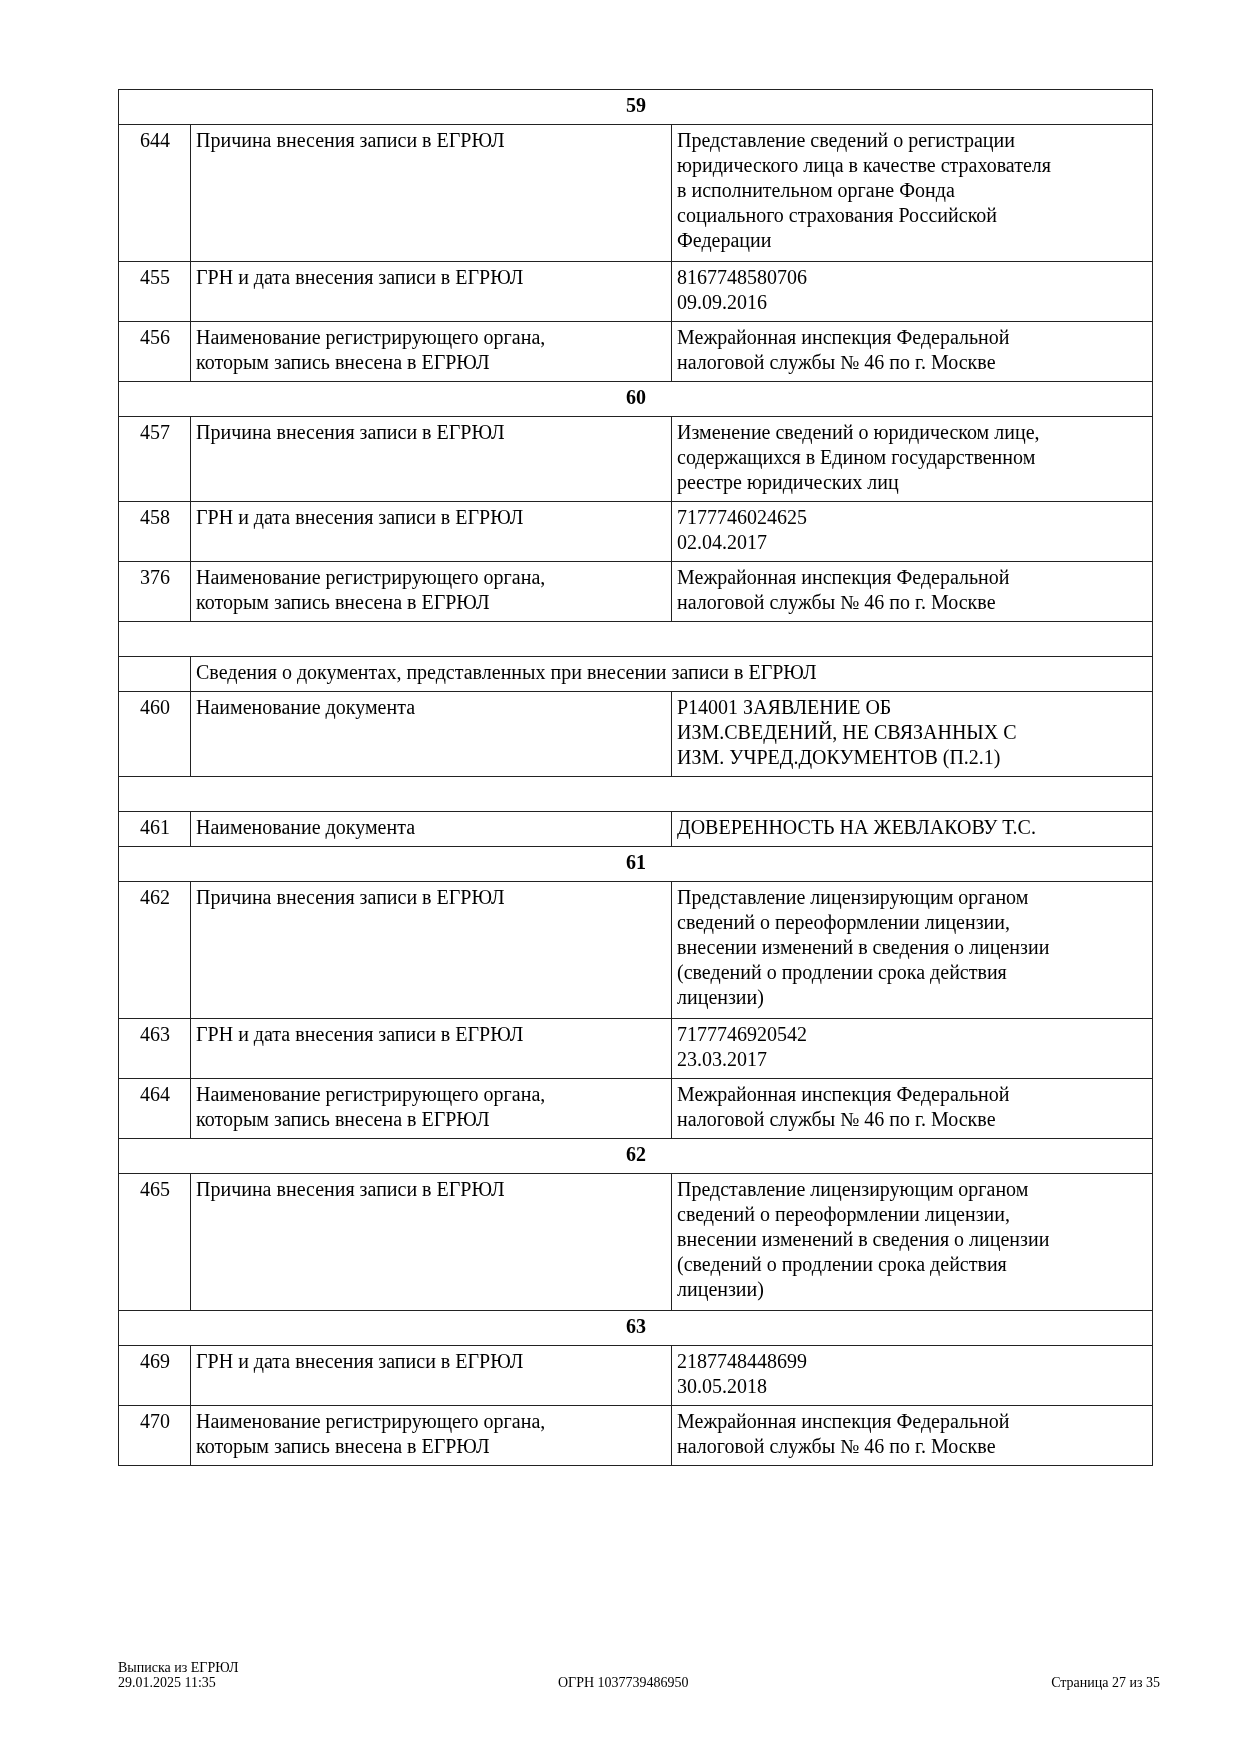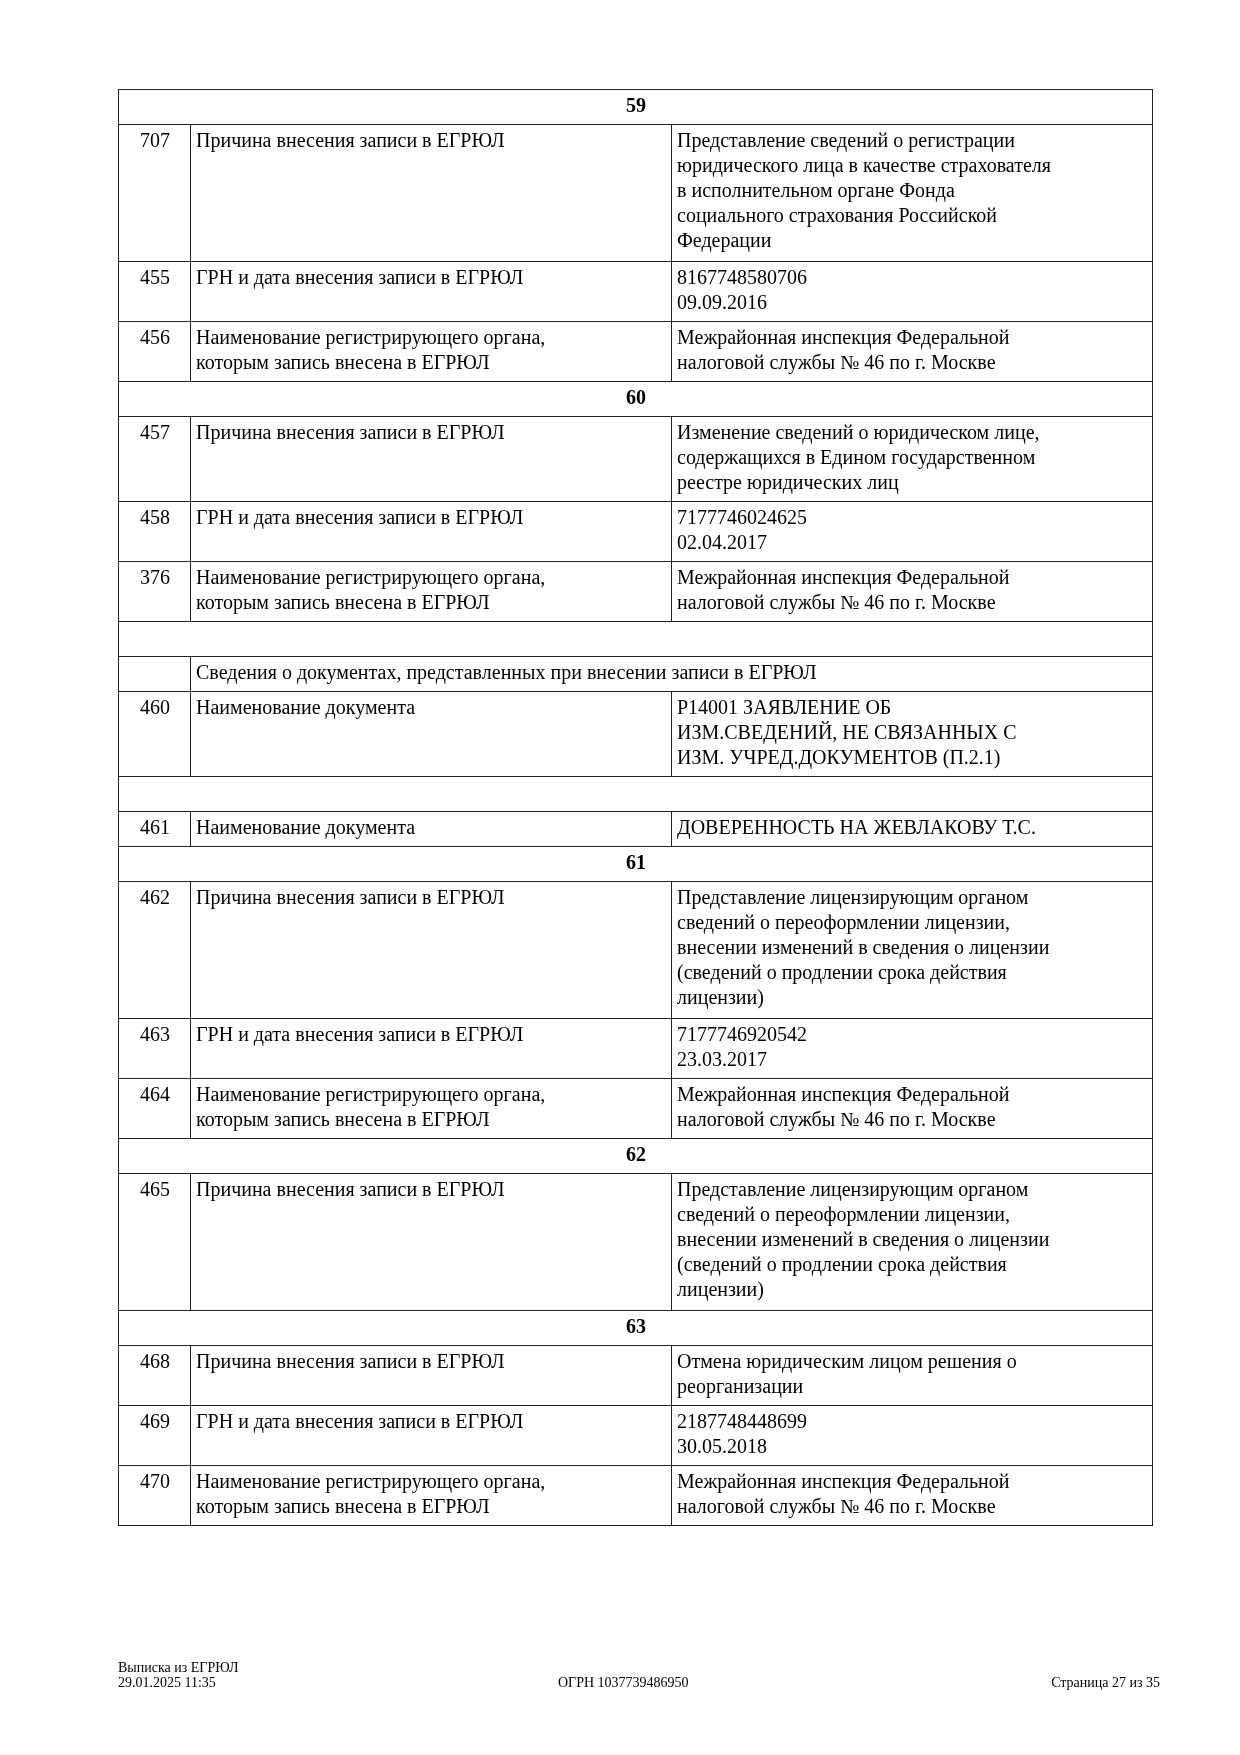"707" td.num { text: 707 -> 644 }
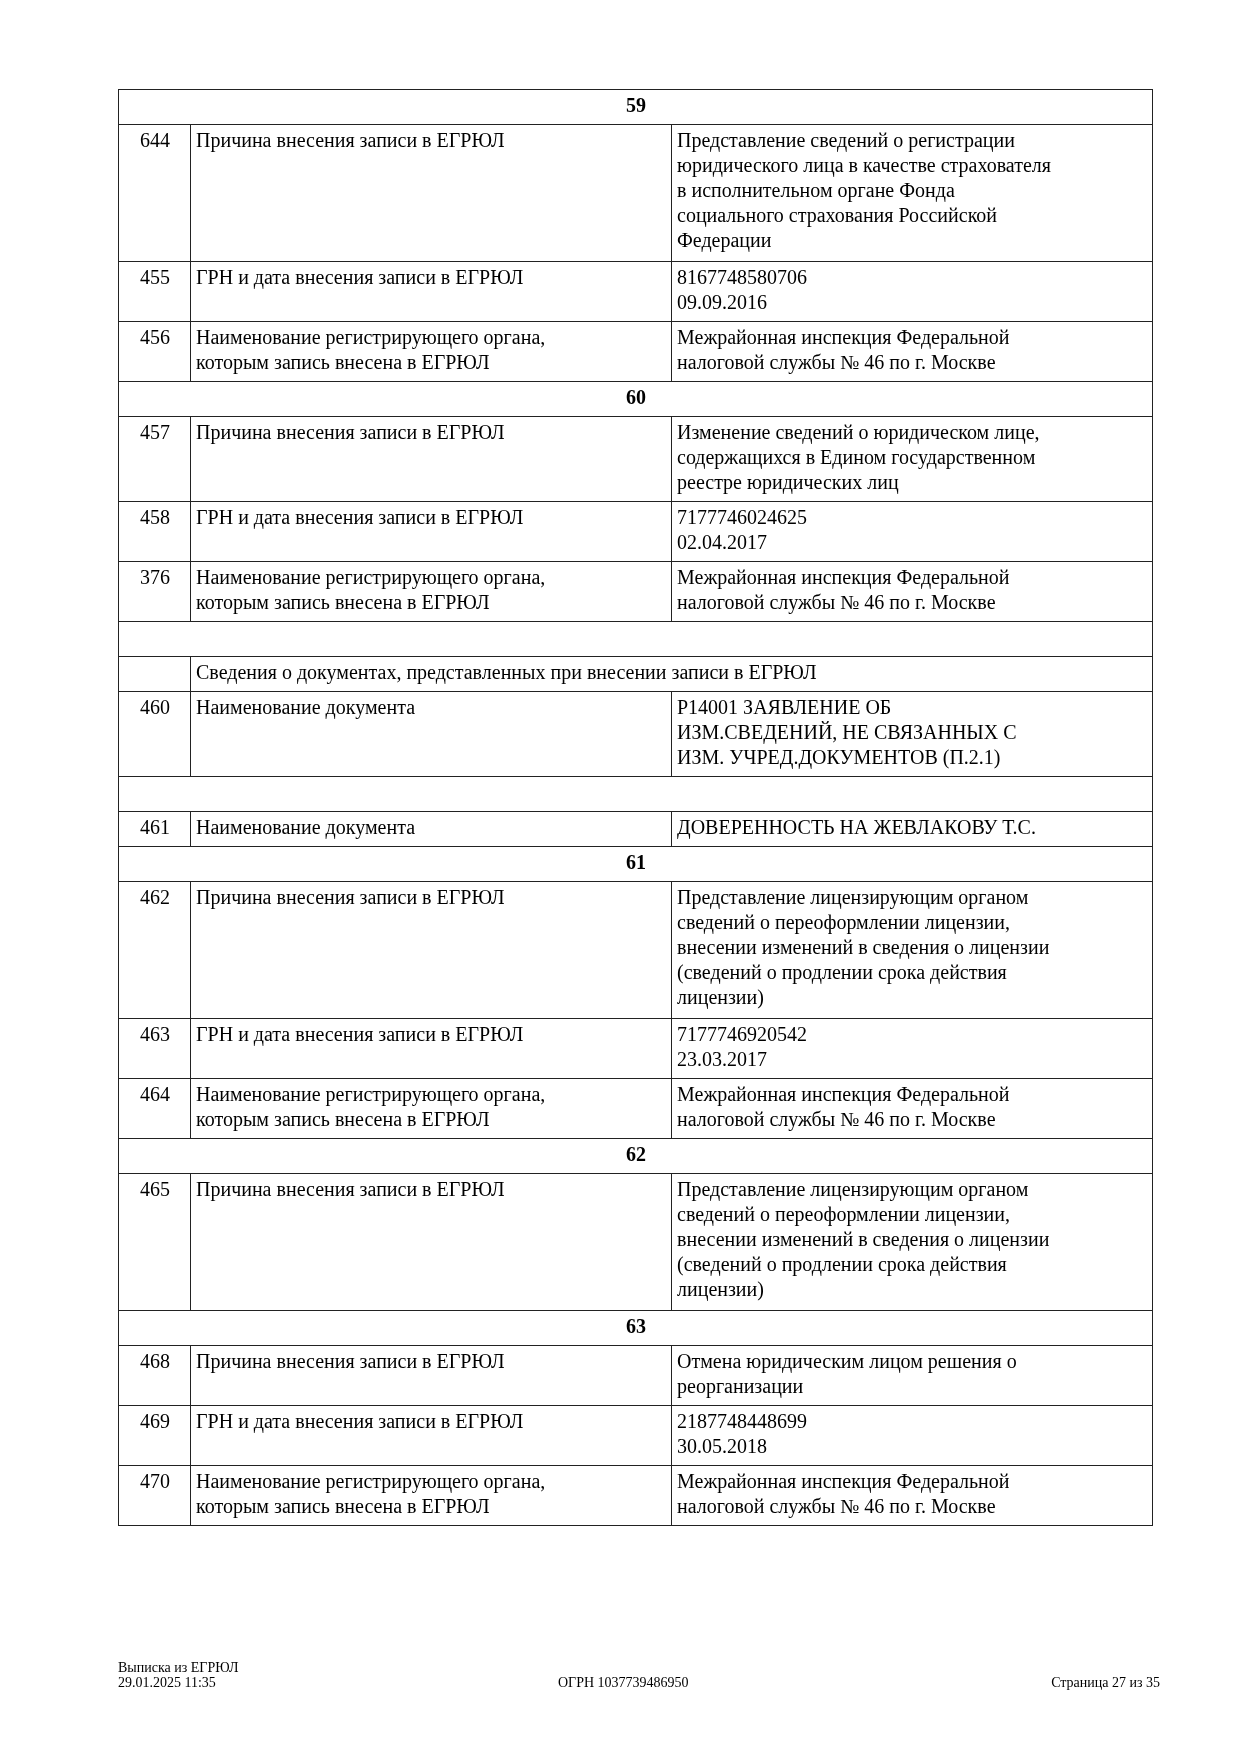"468" tr.two-line { html: <tr> <td>468</td> <td>Причина внесения записи в ЕГРЮЛ</td> <td>Отмена юридическим лицом решения о реорганизации</td> </tr> -> none }
